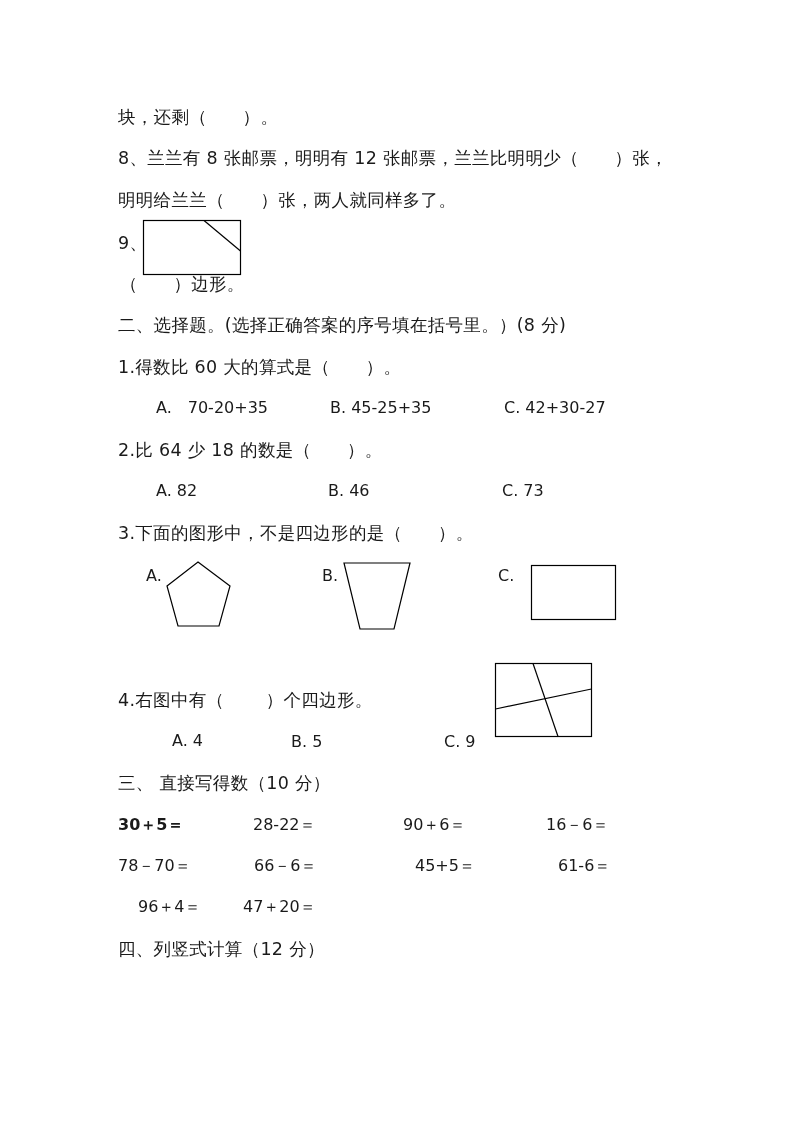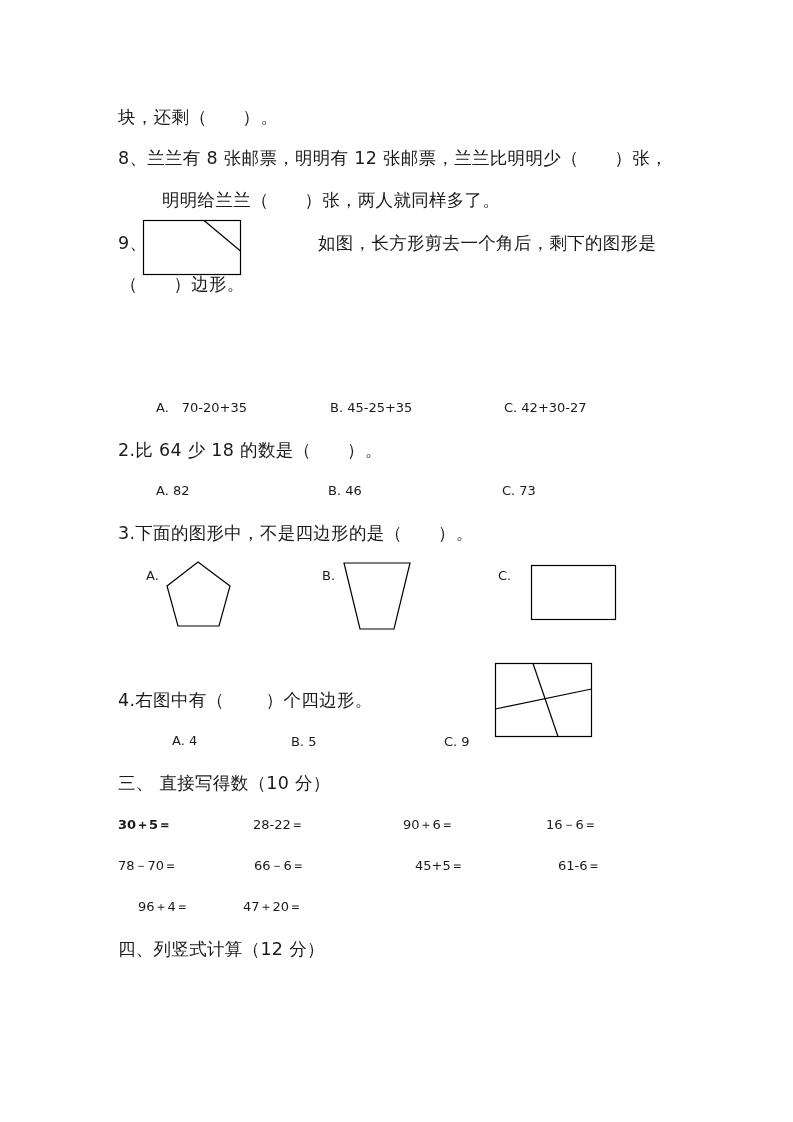"明明给兰兰（ ）张，两人就同样多了。" div.line { margin-left: 44px -> none }
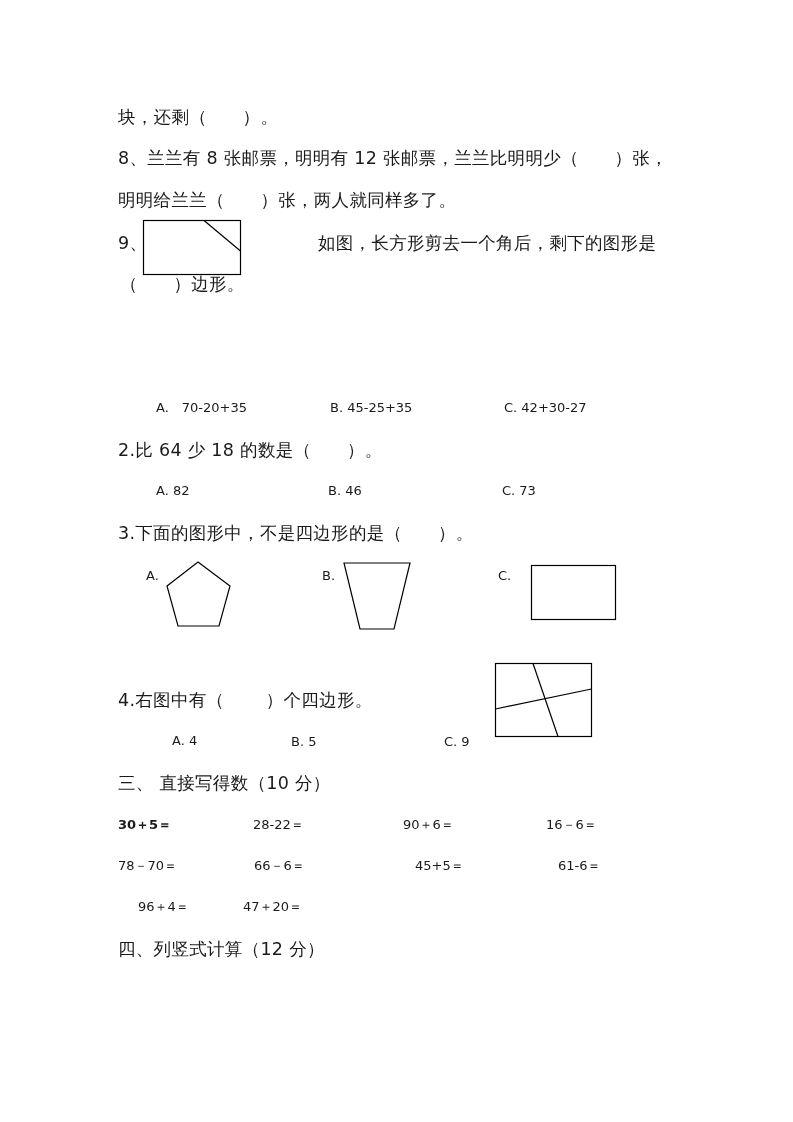"如图，长方形剪去一个角后，剩下的图形是" div.line { html: <div>如图，长方形剪去一个角后，剩下的图形是</div> -> none }
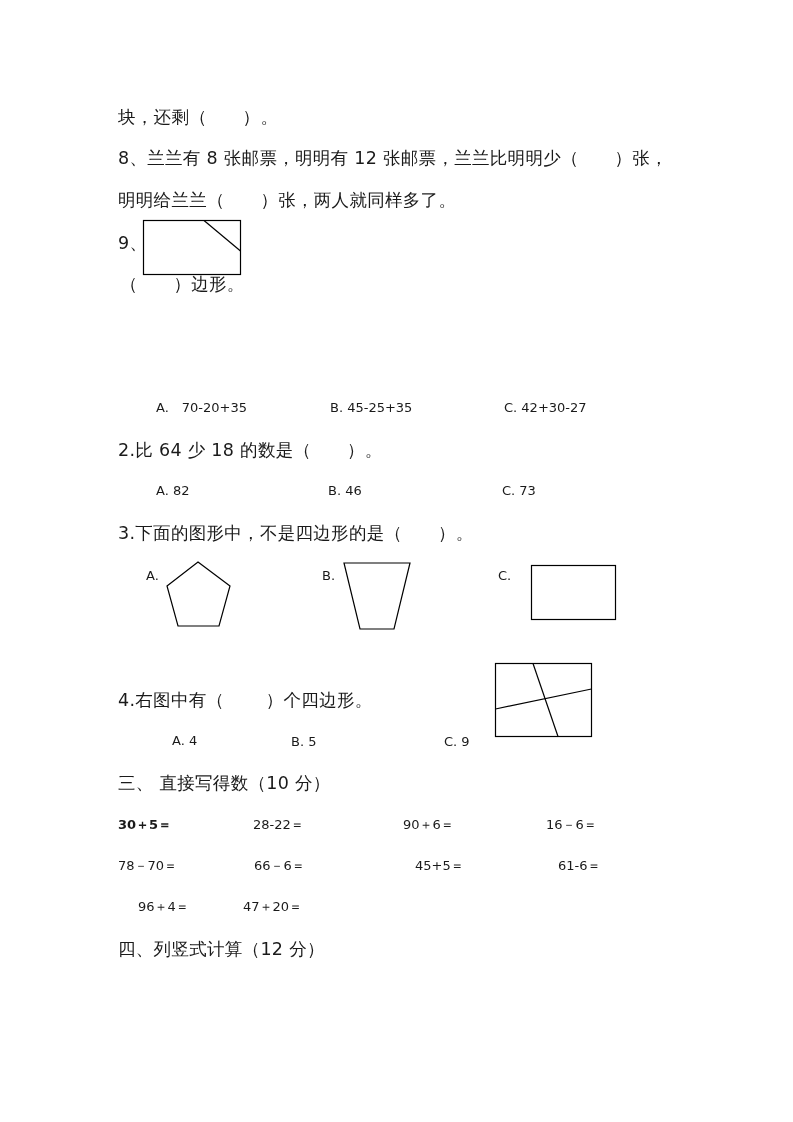"二、选择题。(选择正确答案的序号填在括号里。）(8 分)" div.line { html: none -> <div>二、选择题。(选择正确答案的序号填在括号里。）(8 分)</div> }
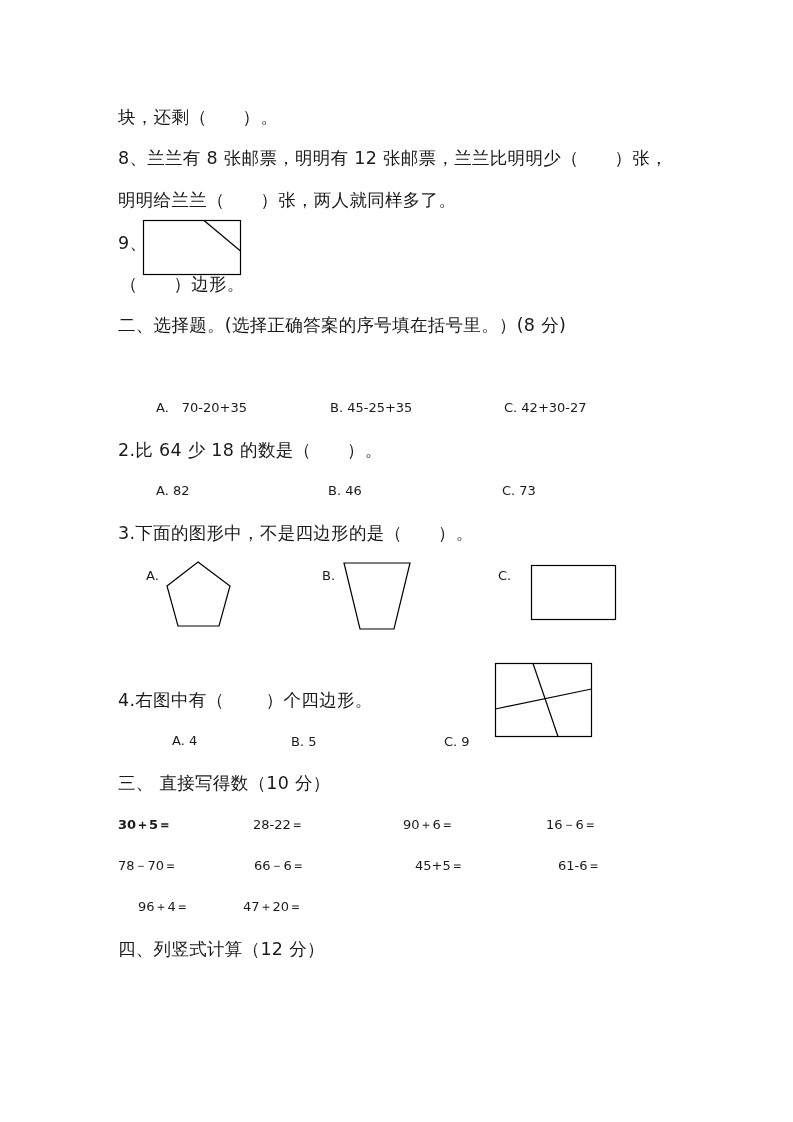"1.得数比 60 大的算式是（ ）。" div.line { html: none -> <div>1.得数比 60 大的算式是（ ）。</div> }
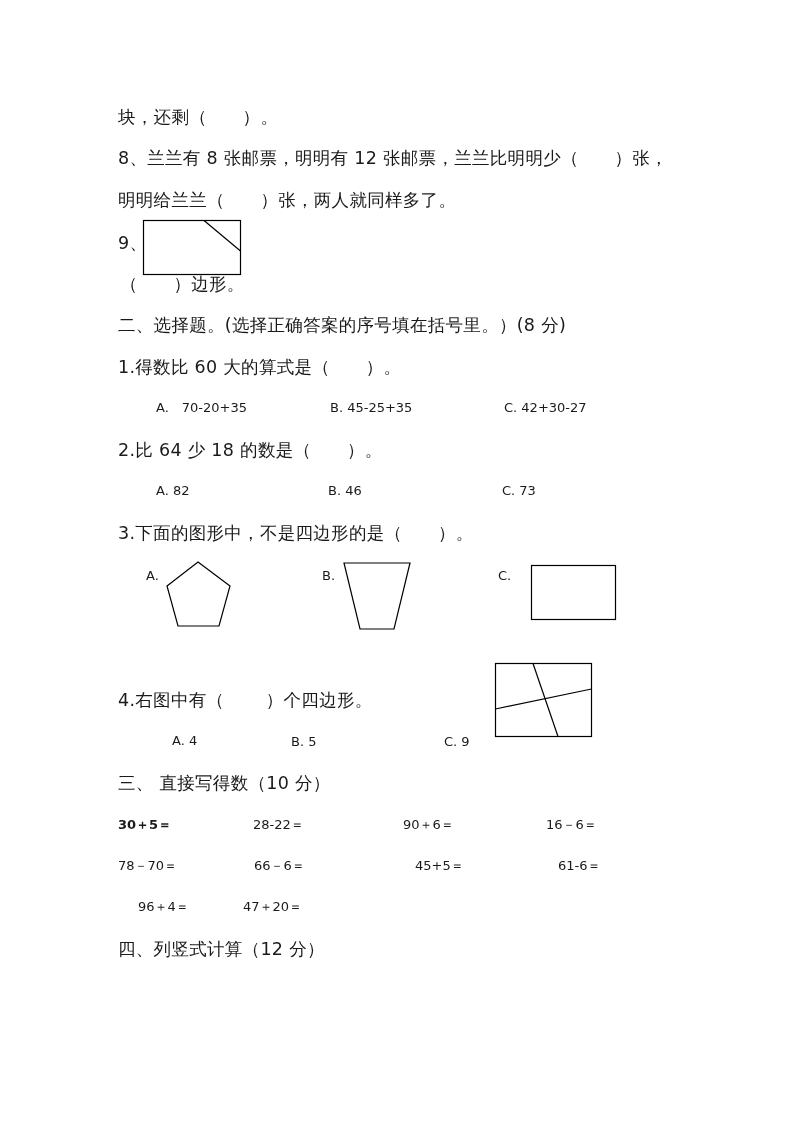"A. 70-20+35" .opt { font-size: 13px -> 16px }
